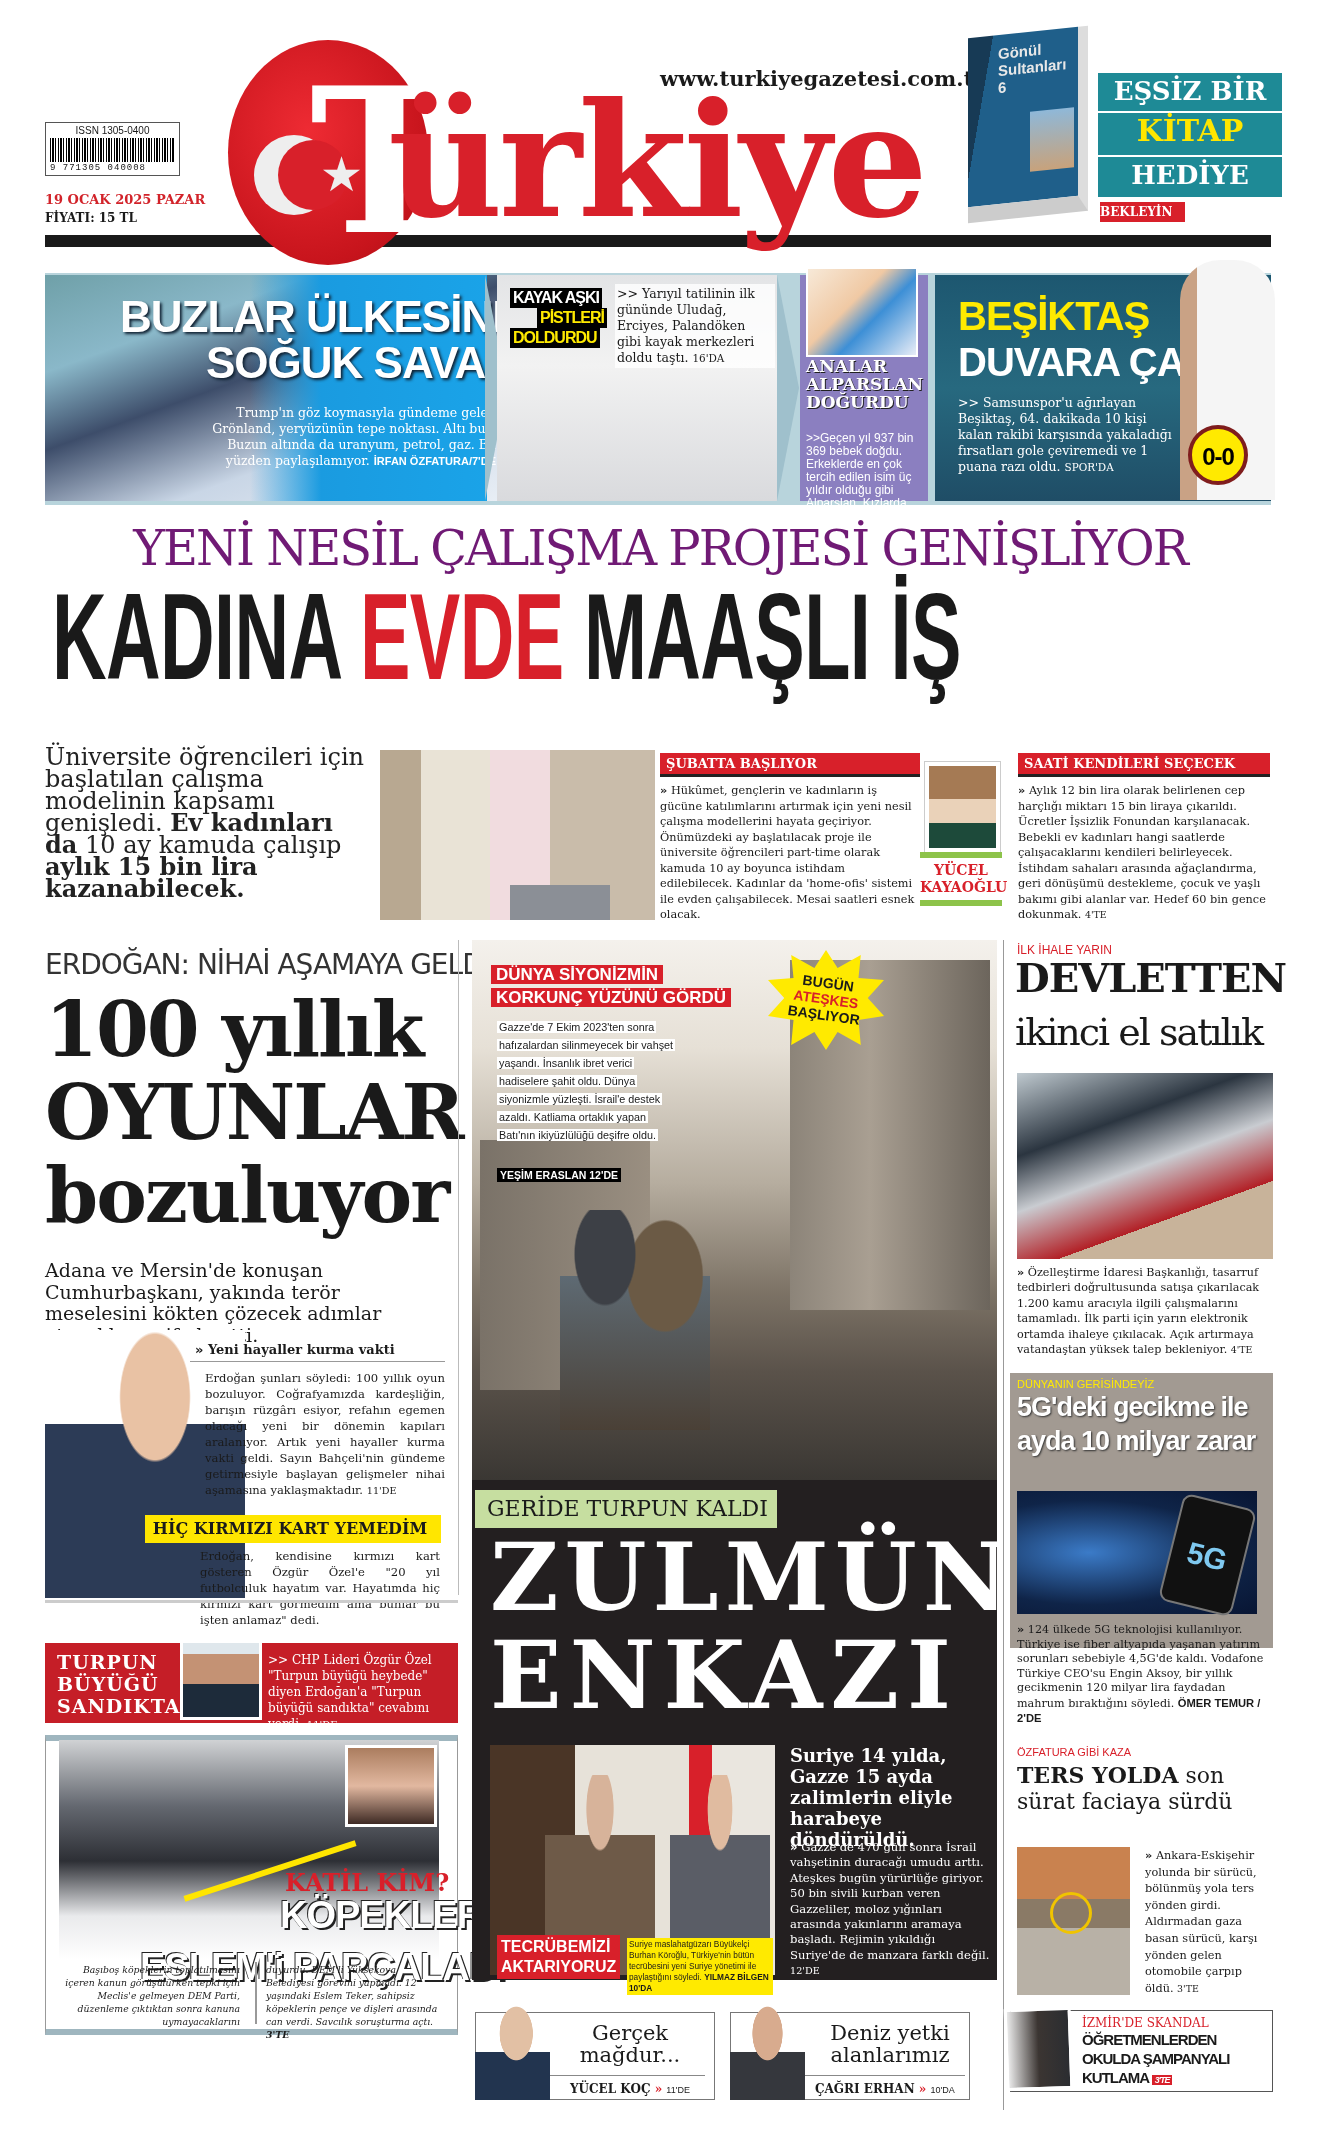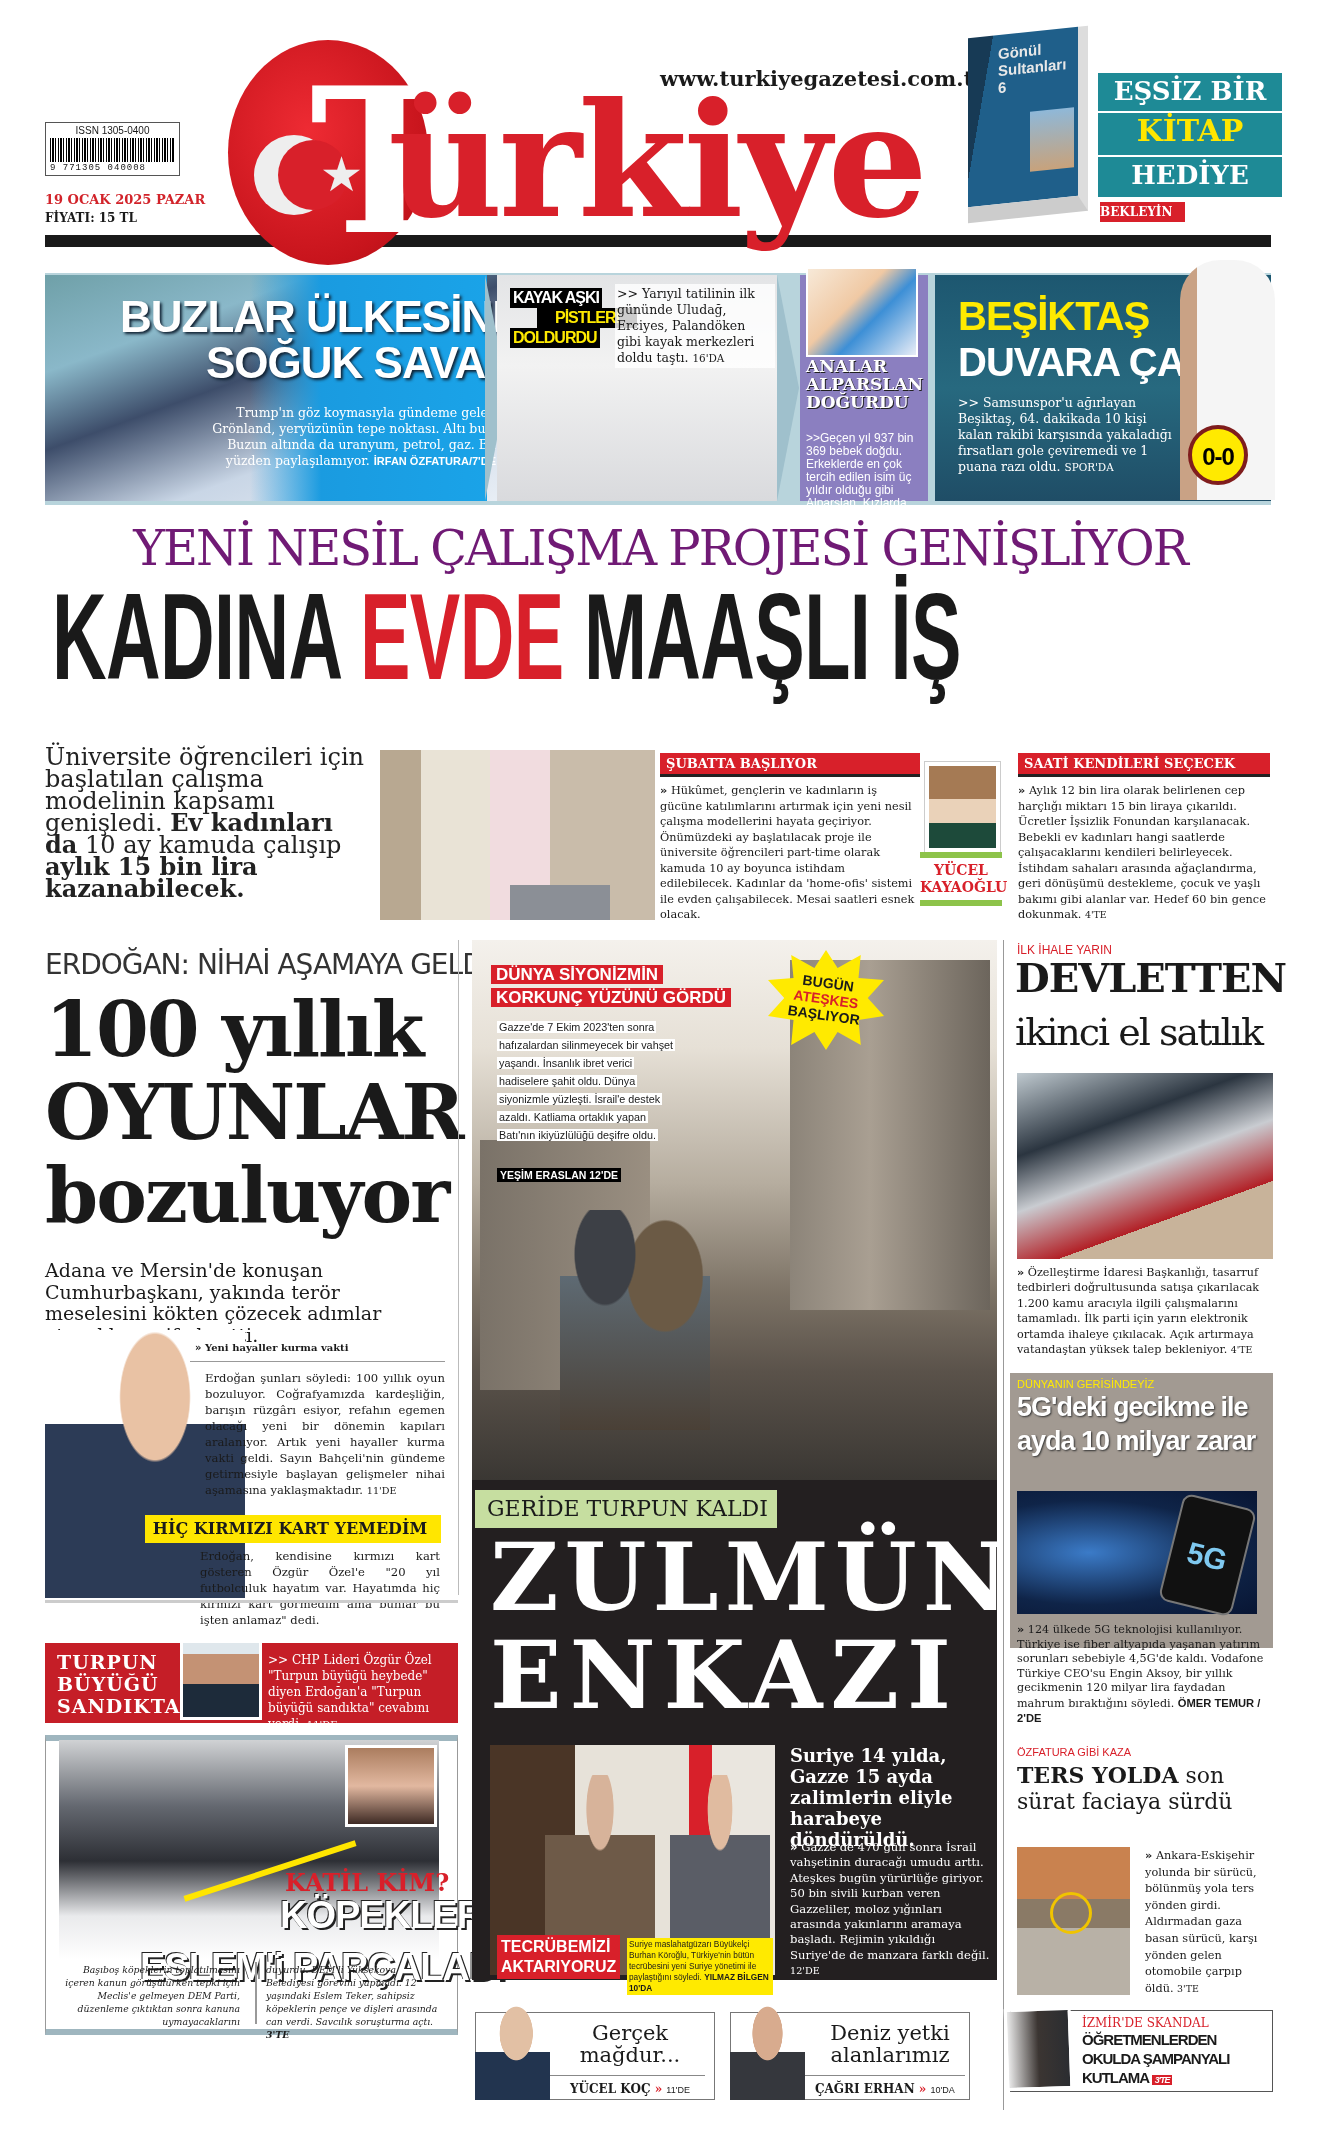"PİSTLERİ" #k2 { padding: 0 18px -> 0 3px }
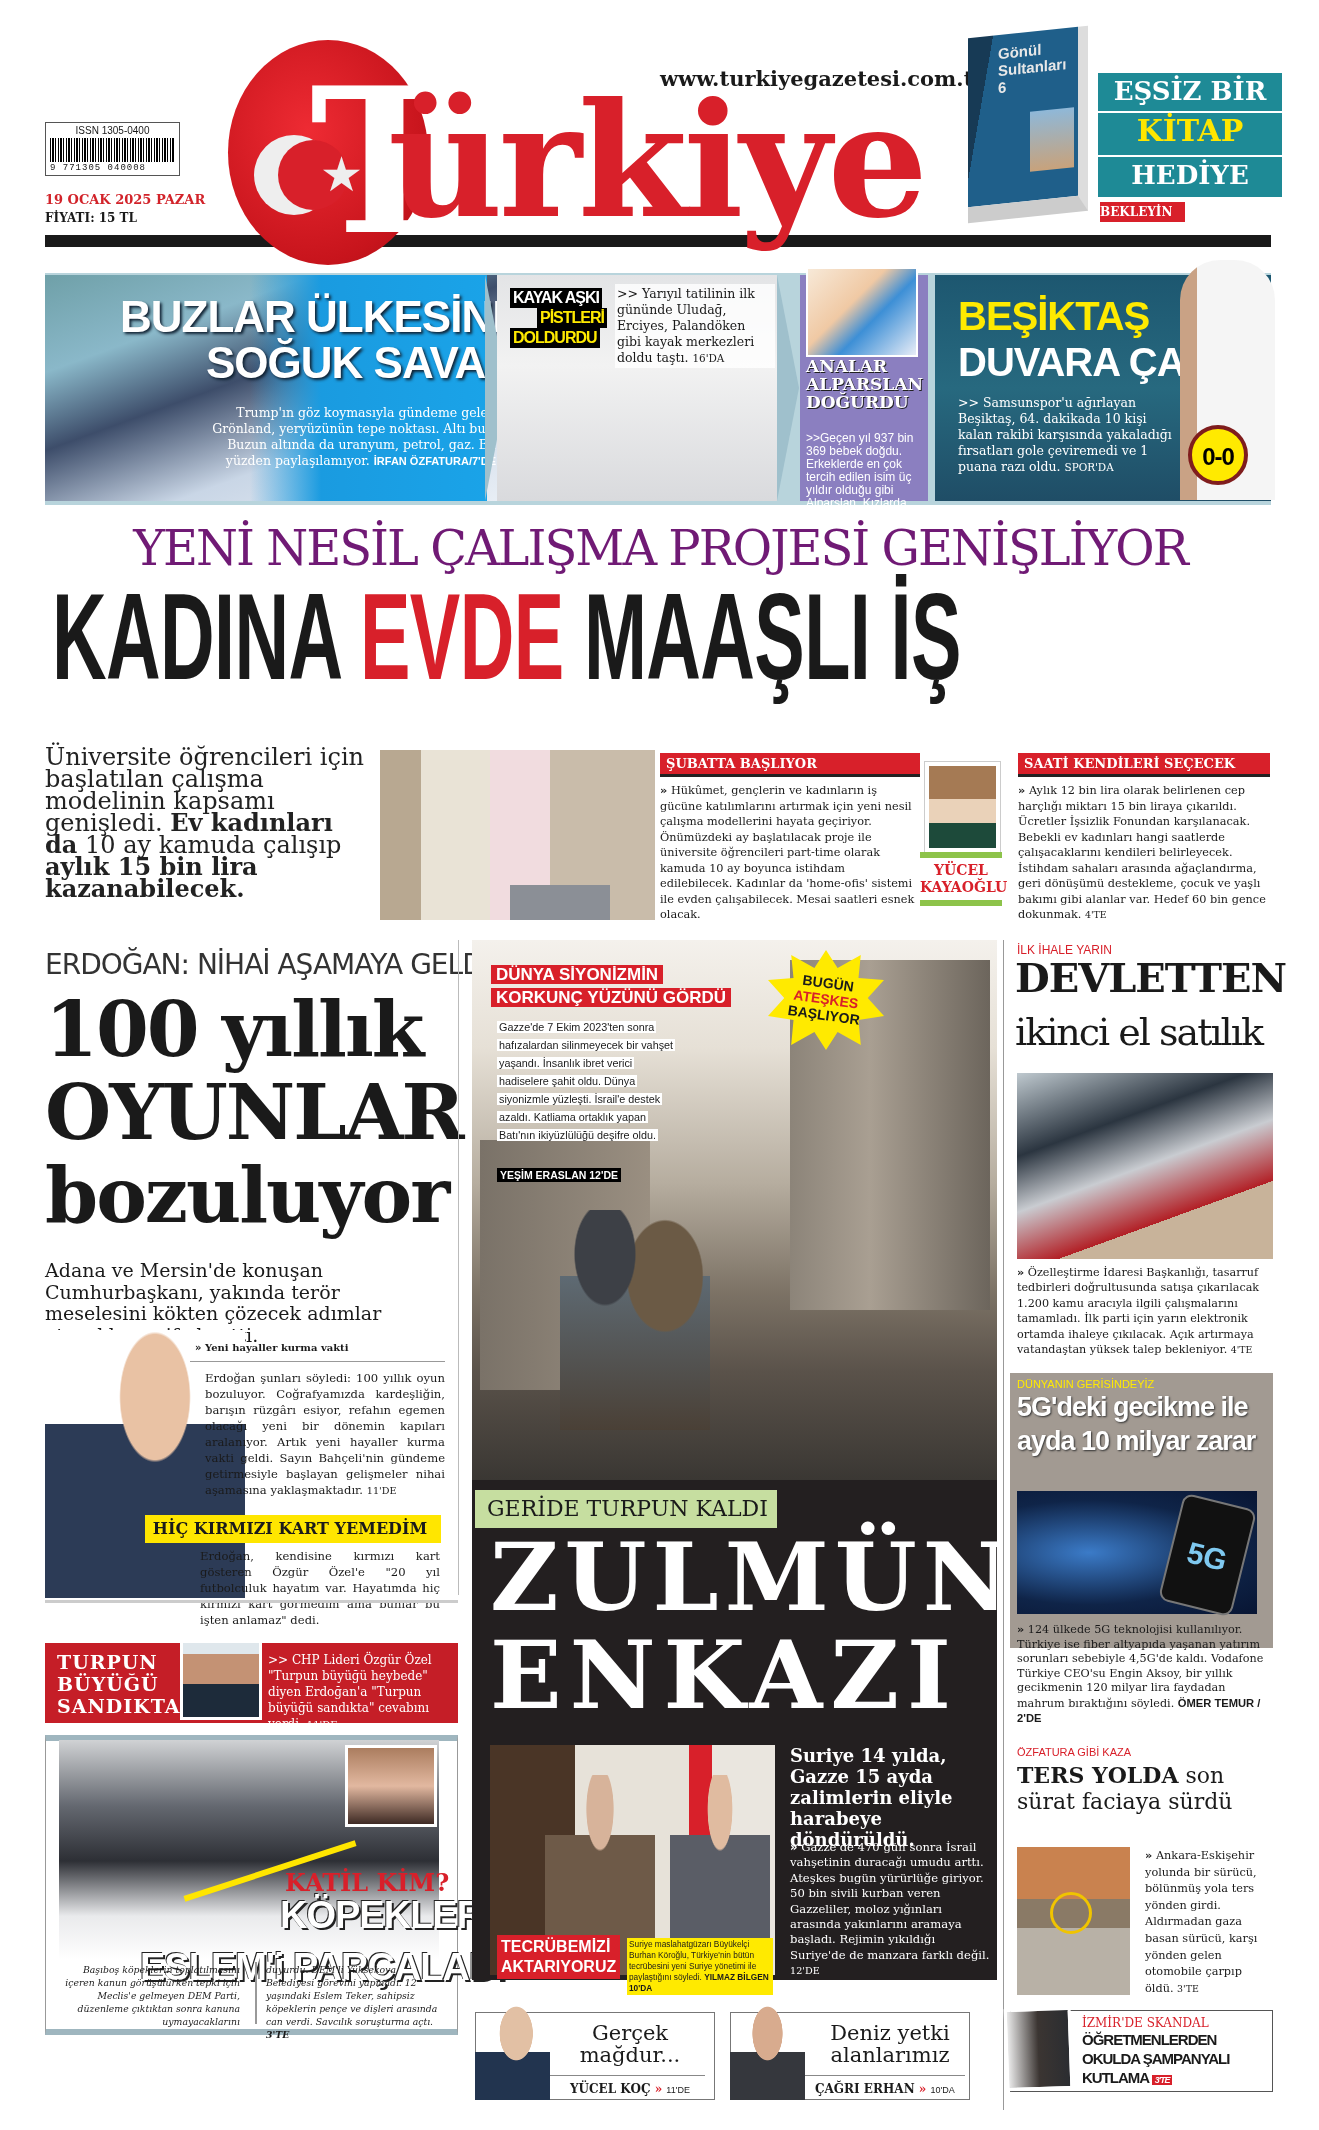"» Yeni hayaller kurma vakti" #ye { font-size: 10px -> 13px }
